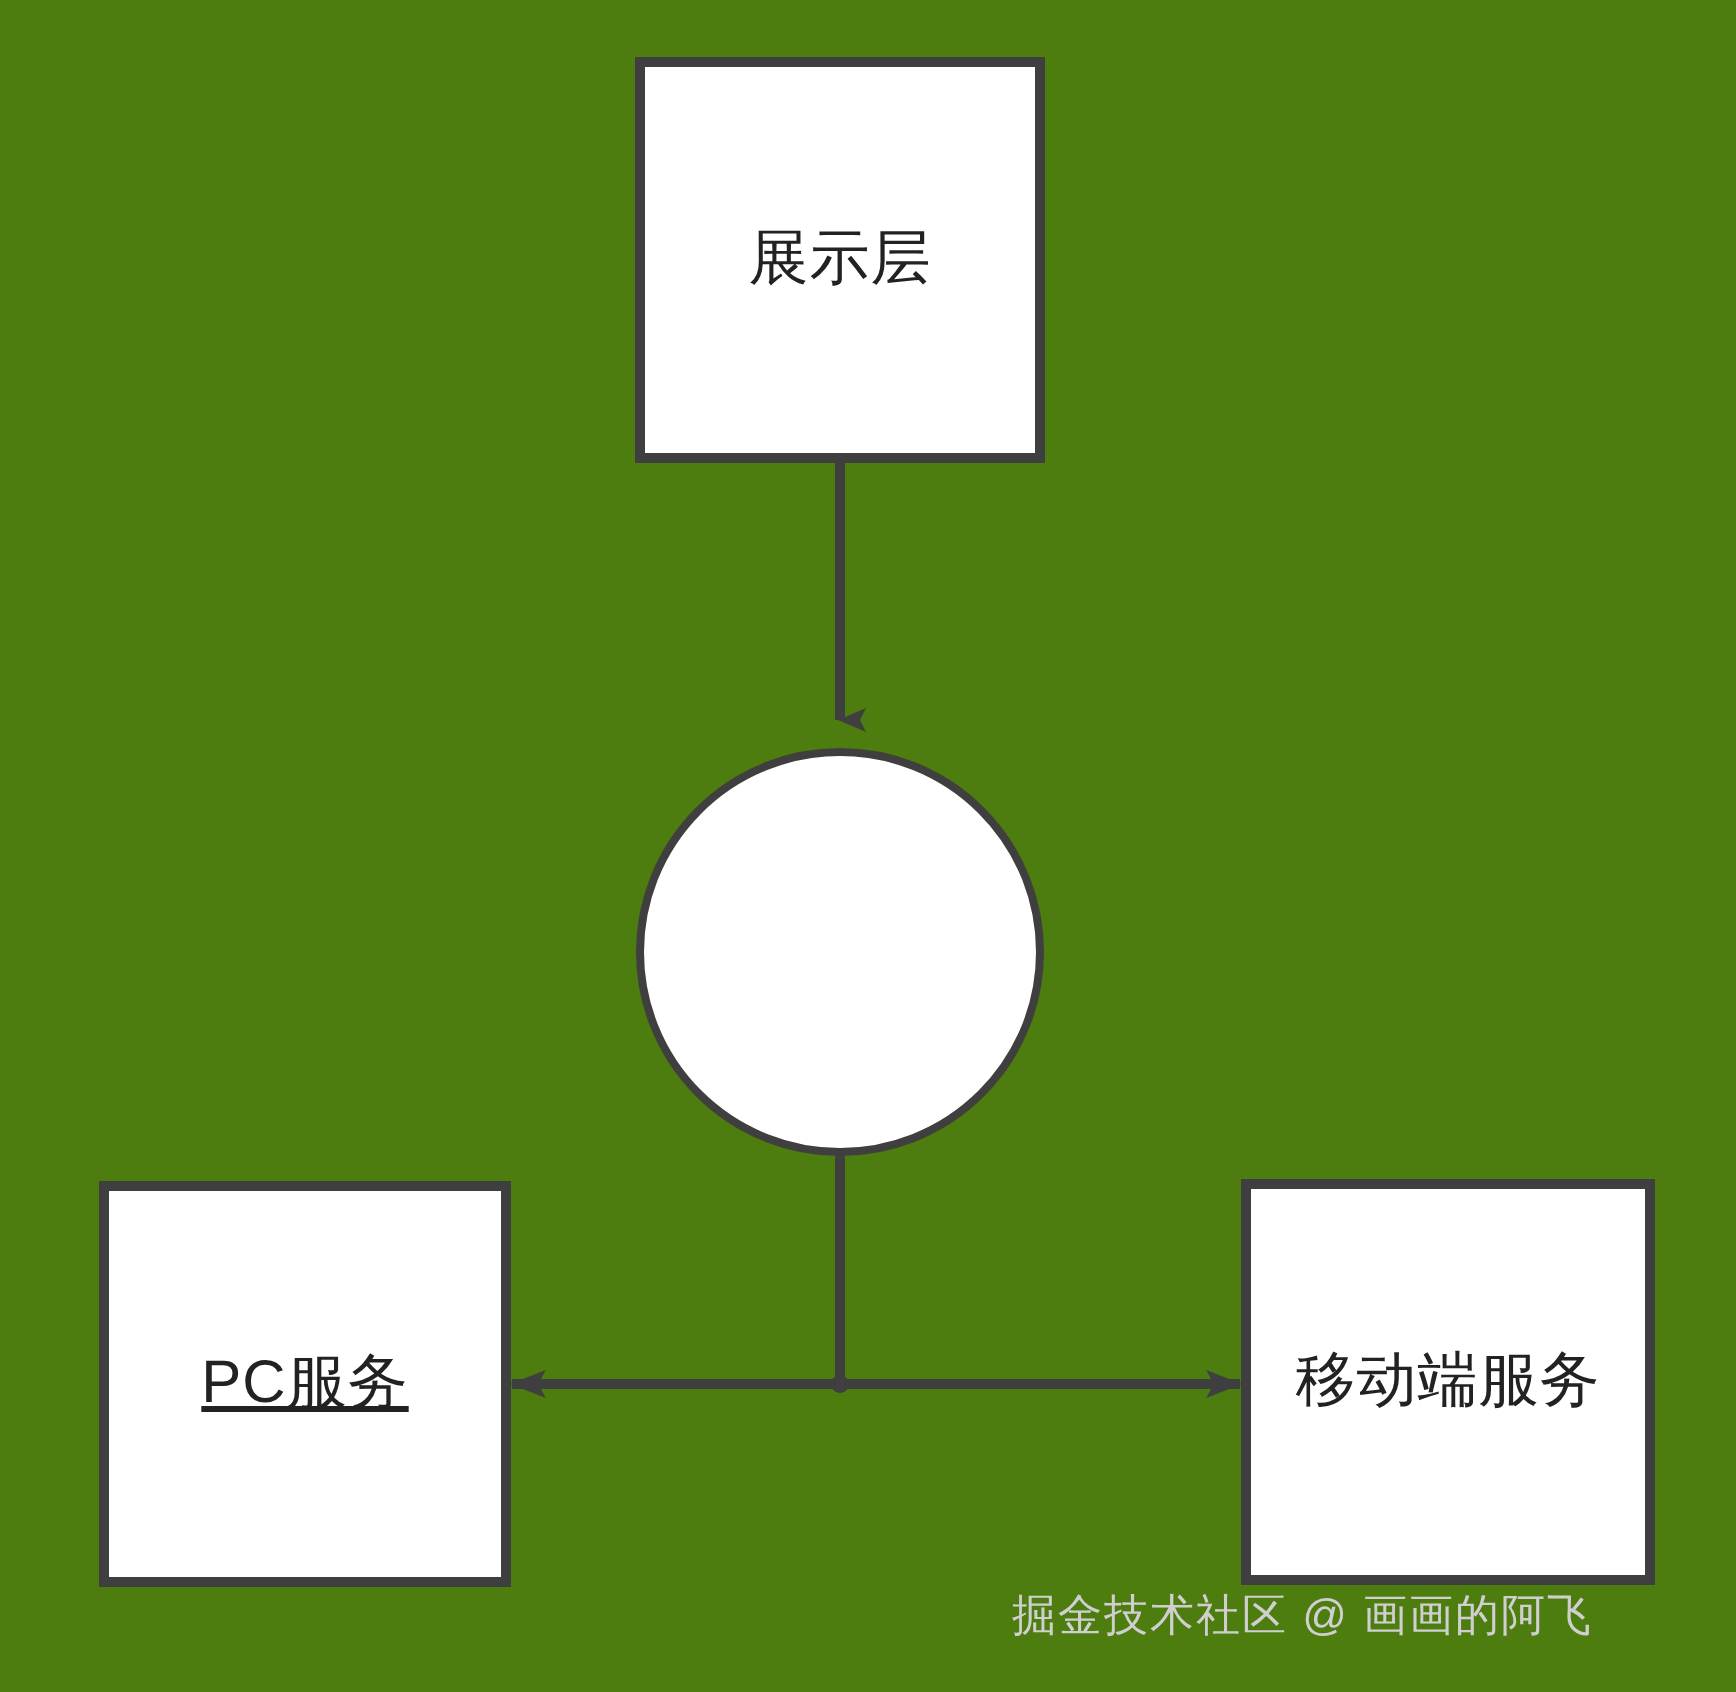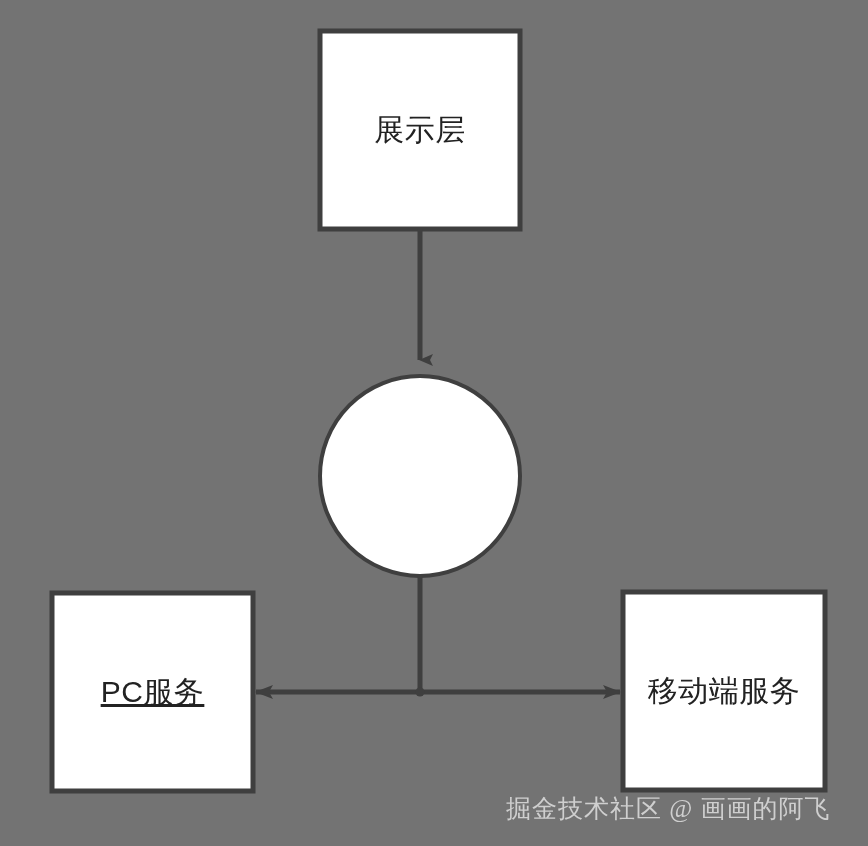"展示层" #canvas { background: #737373 -> #4d7c0f }
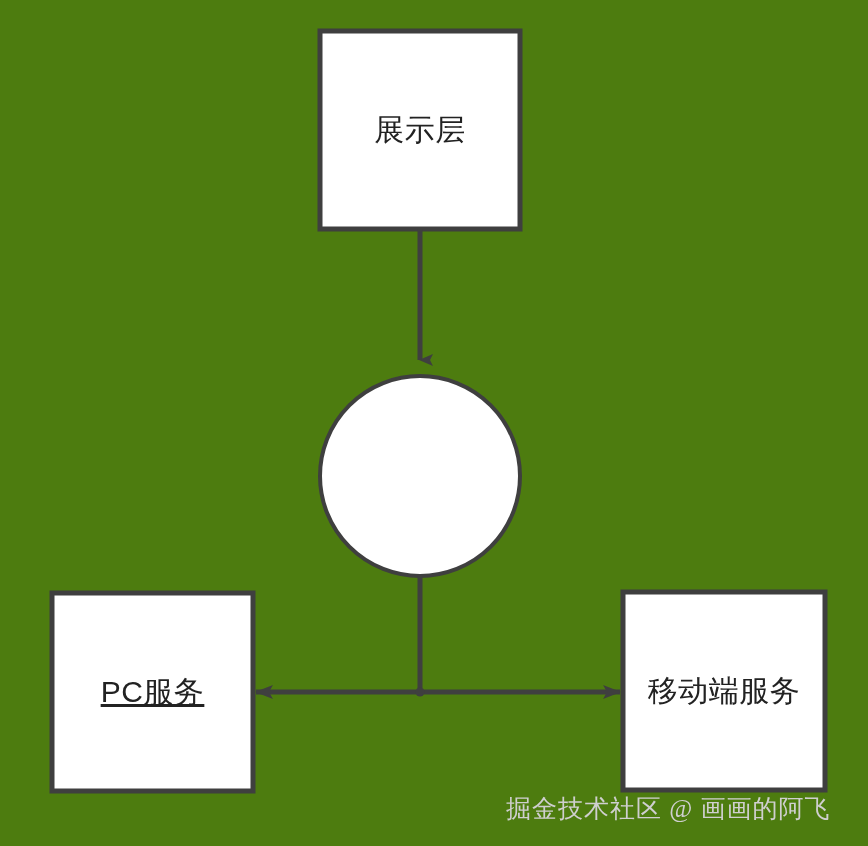"掘金技术社区 @ 画画的阿飞" .watermark { font-family: Liberation Serif, serif -> none; font-size: 25px -> 22px }
